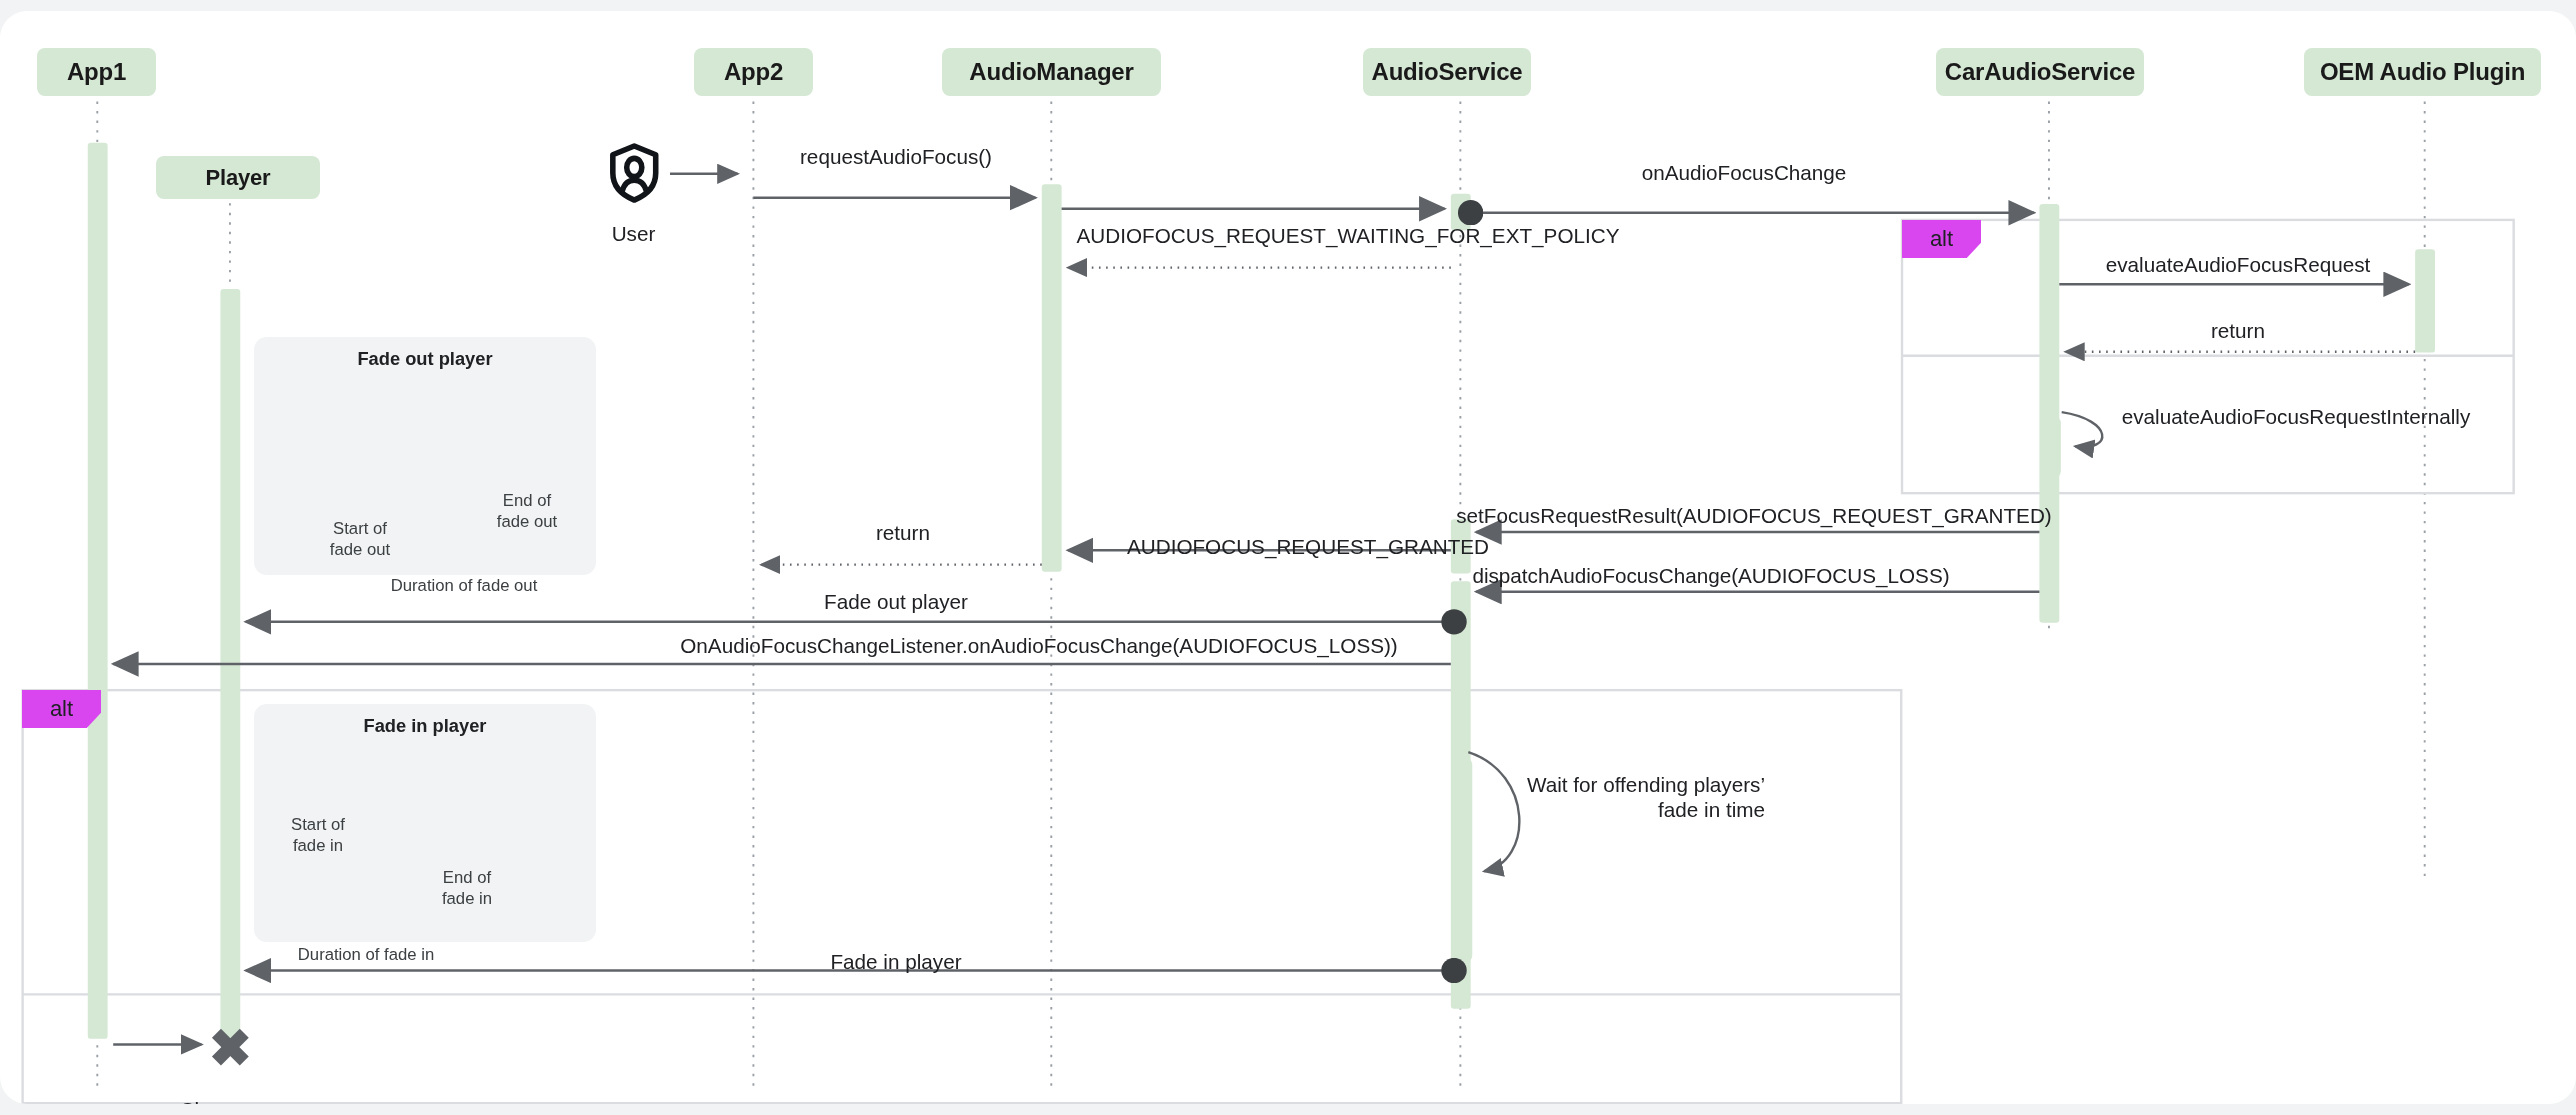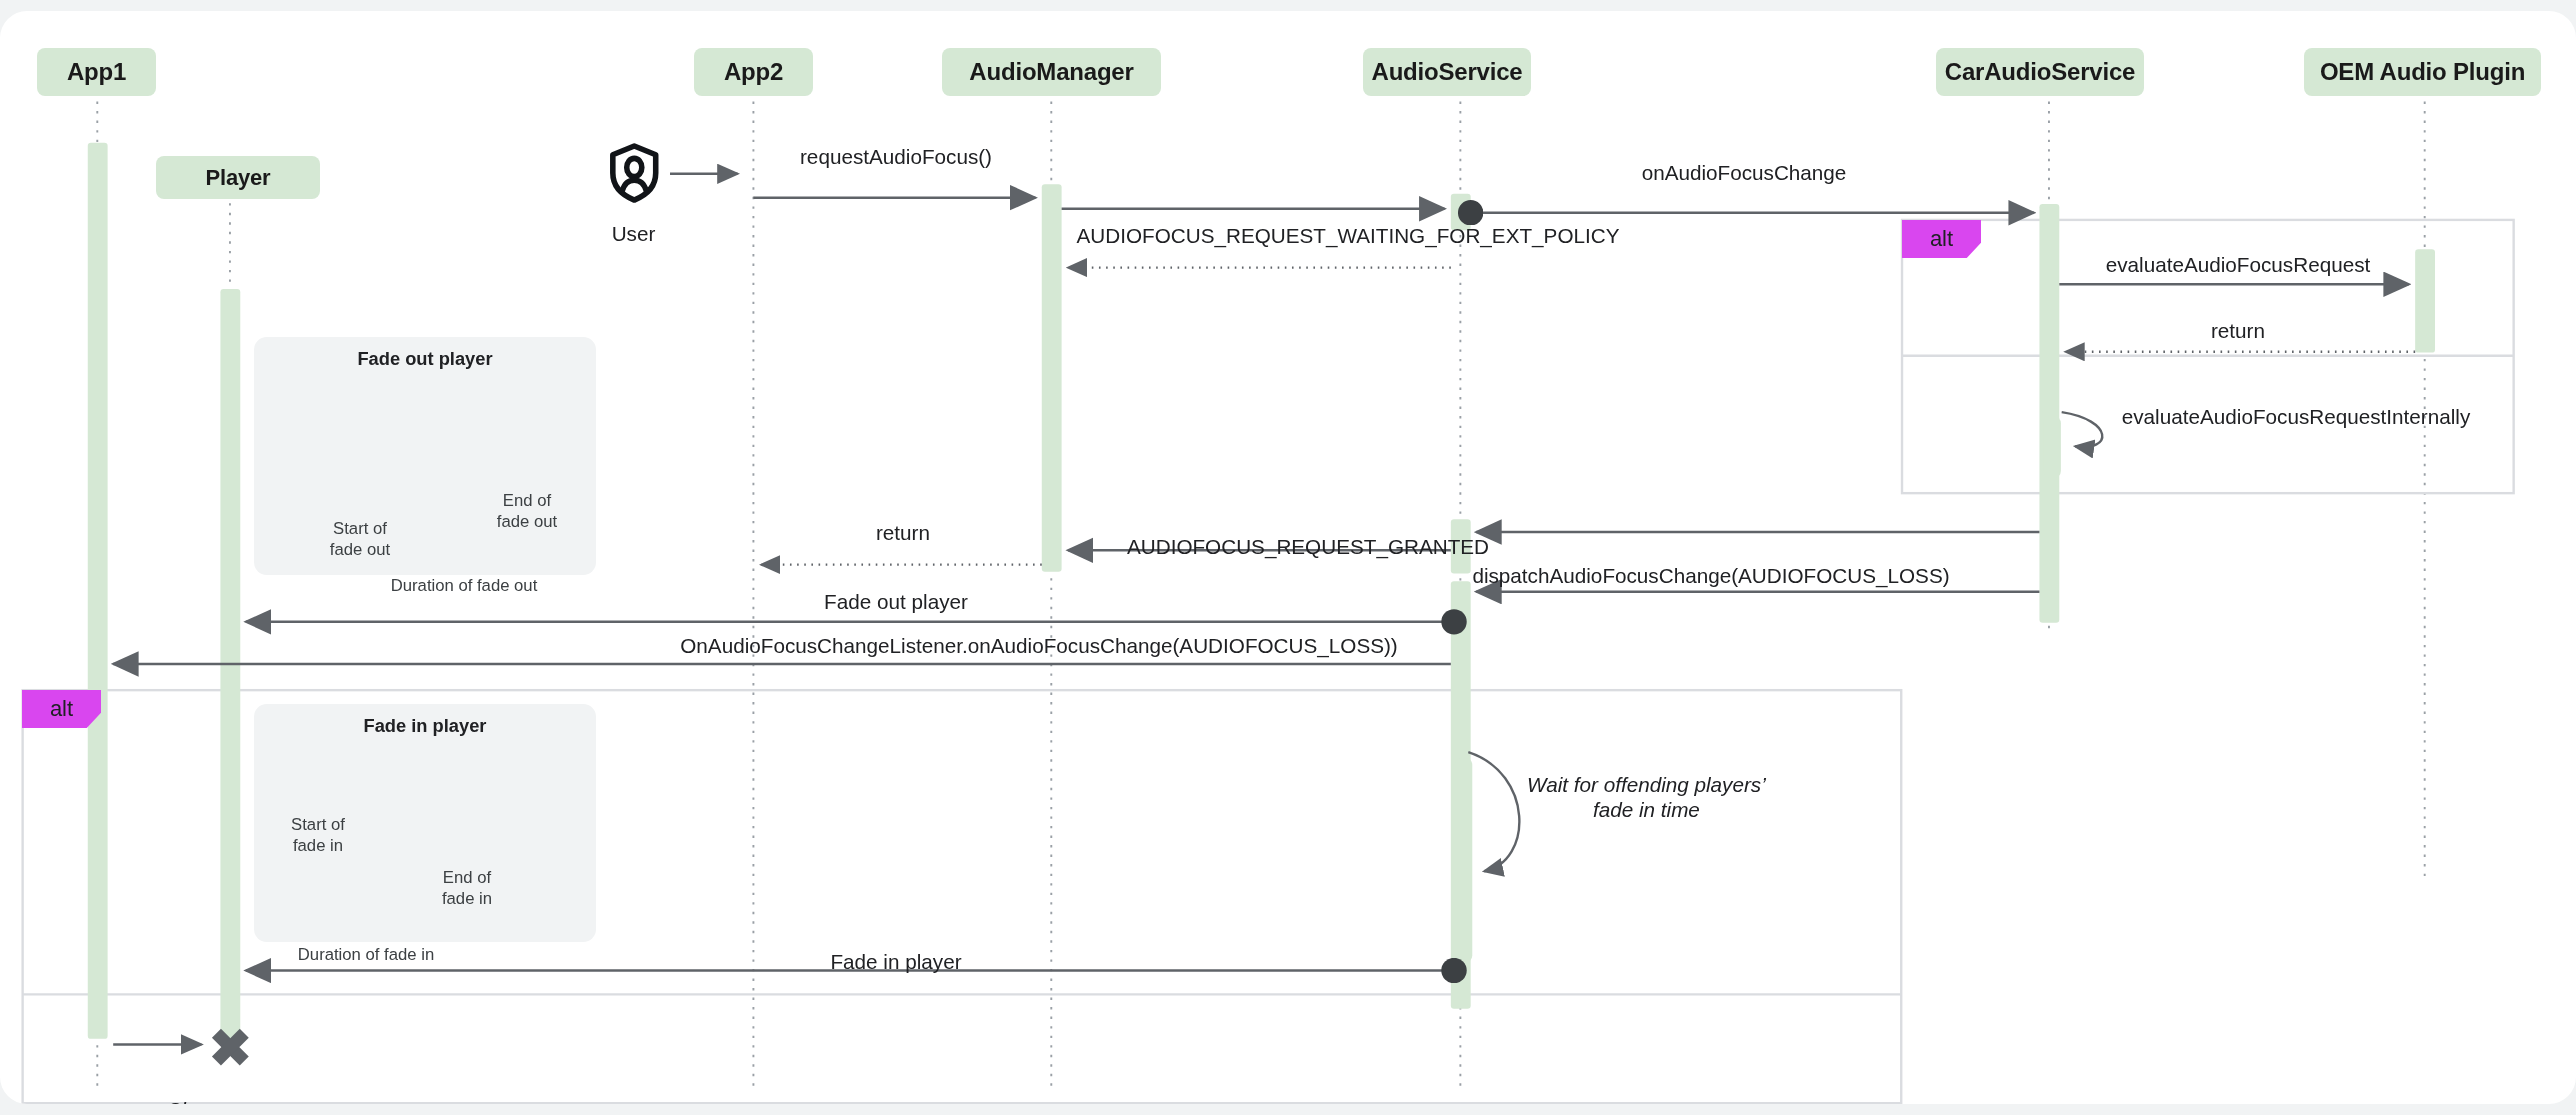"setFocusRequestResult(AUDIOFOCUS_REQUEST" div.mlabel { html: none -> <div>setFocusRequestResult(AUDIOFOCUS_REQUEST_GRANTED)</div> }
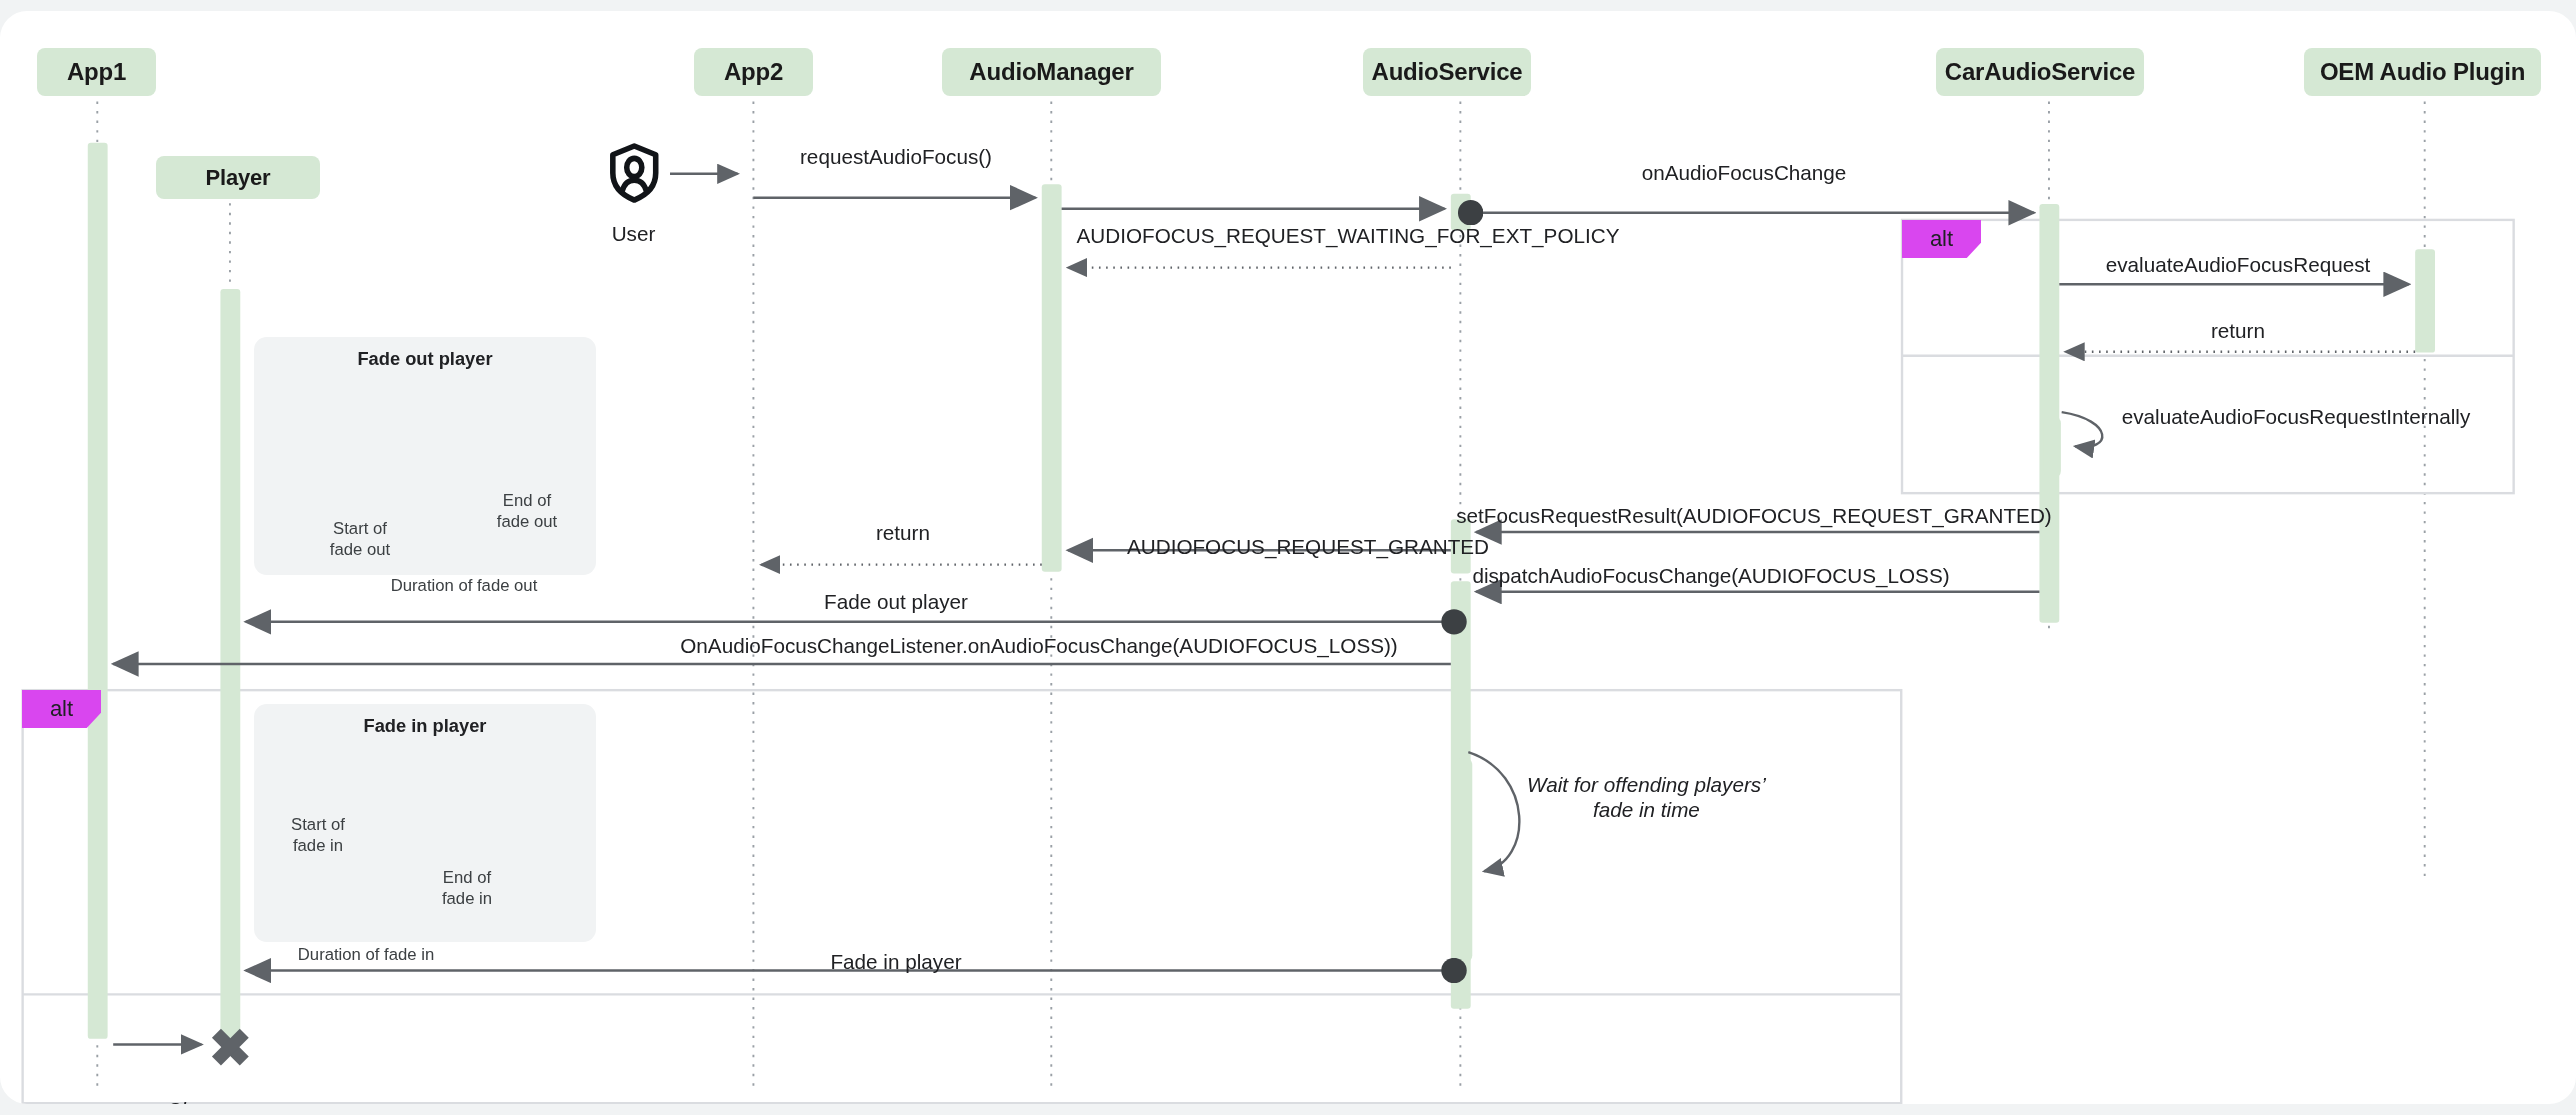"Wait for offending players’" .mlabel.l2 { font-style: italic -> none; text-align: center -> right }
